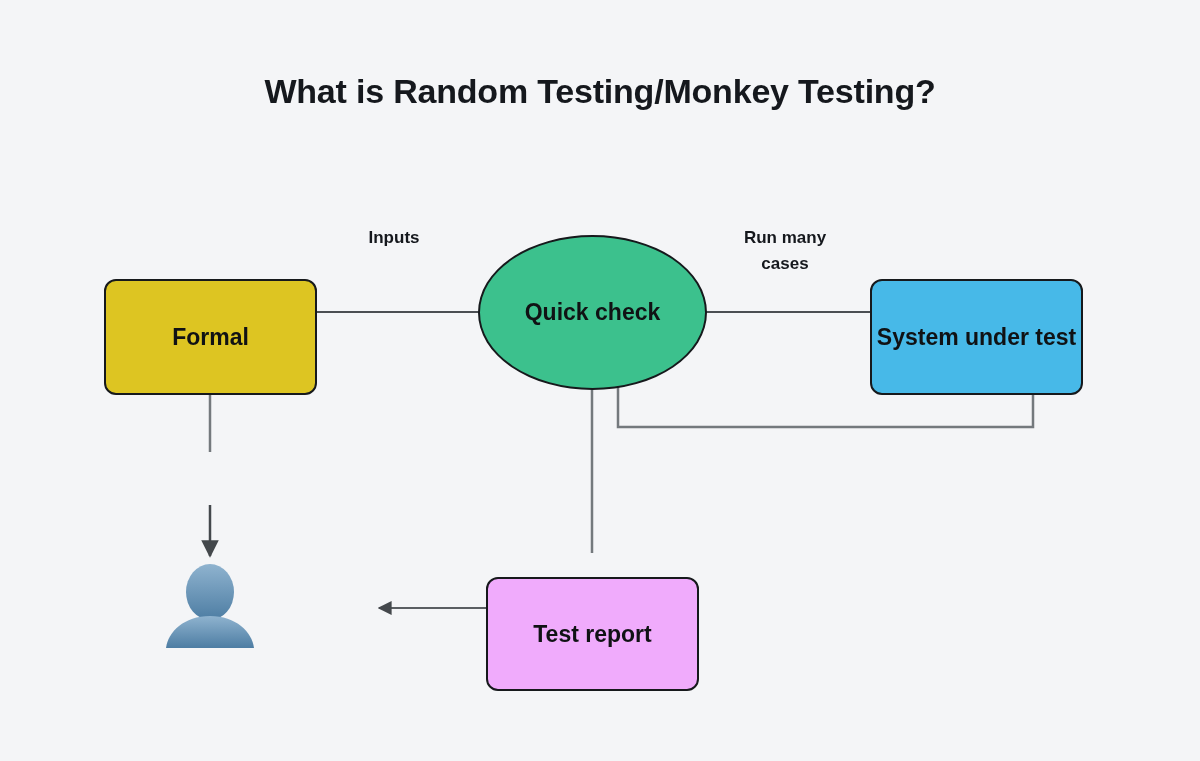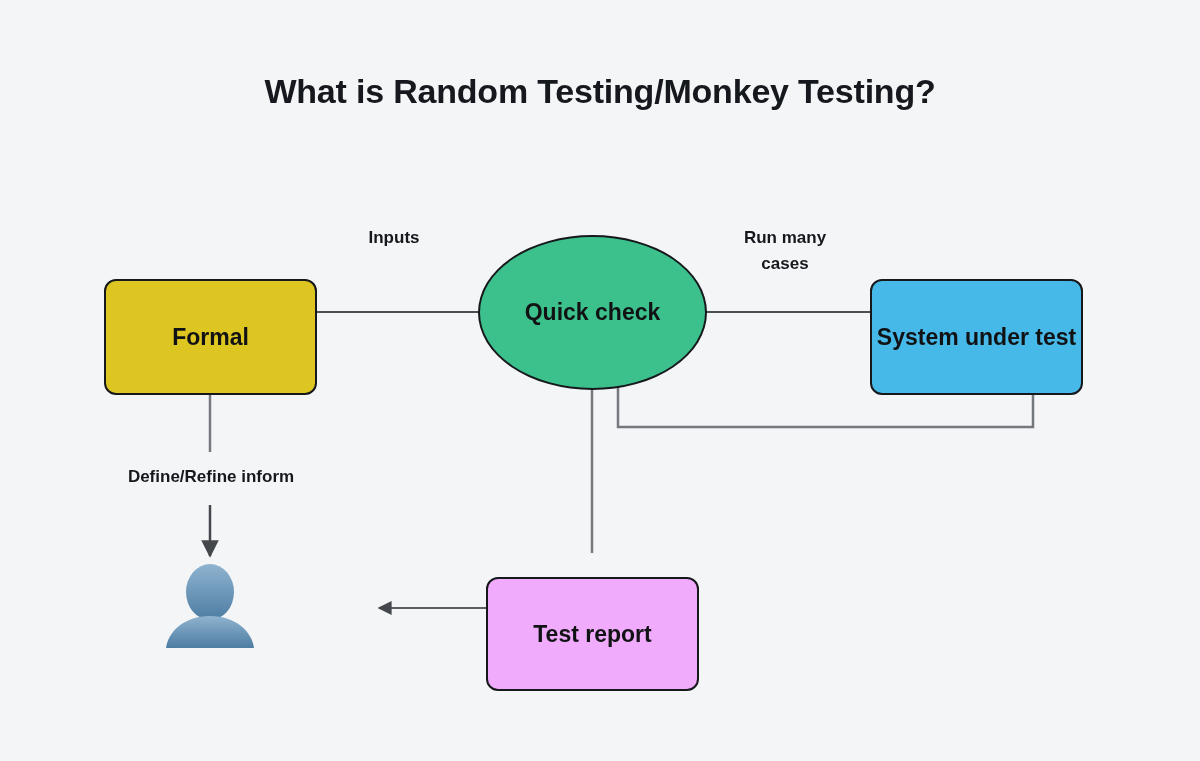"Define/Refine inform" div.edge-label { html: <div>Define/Refine inform</div> -> none }
